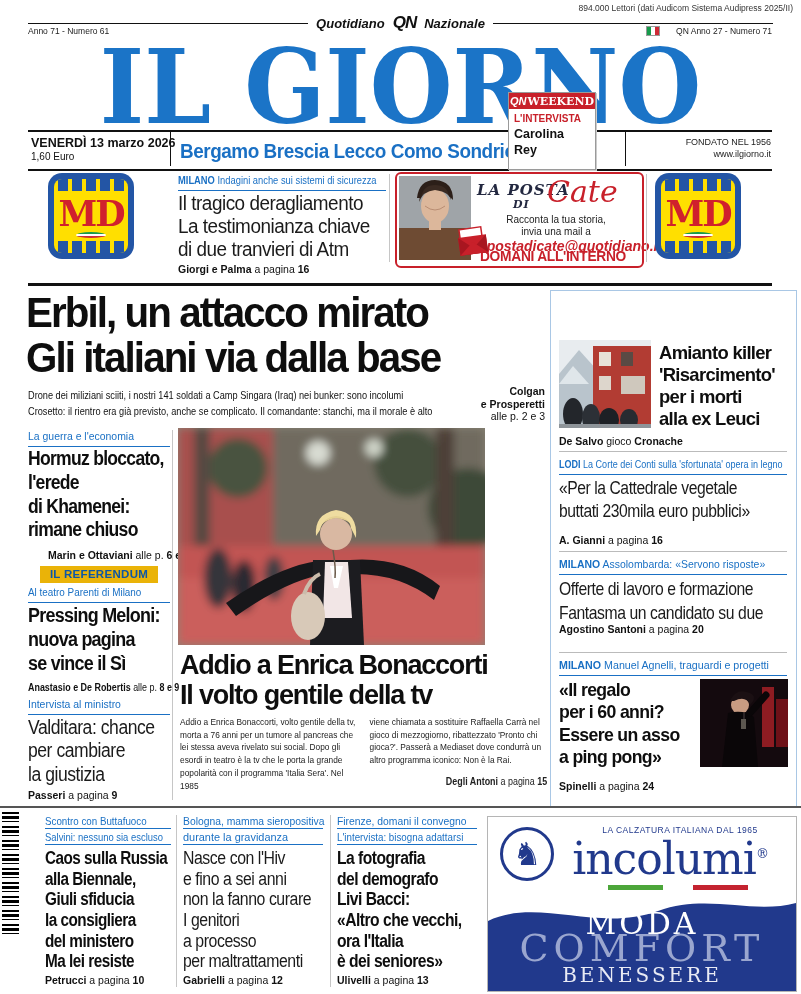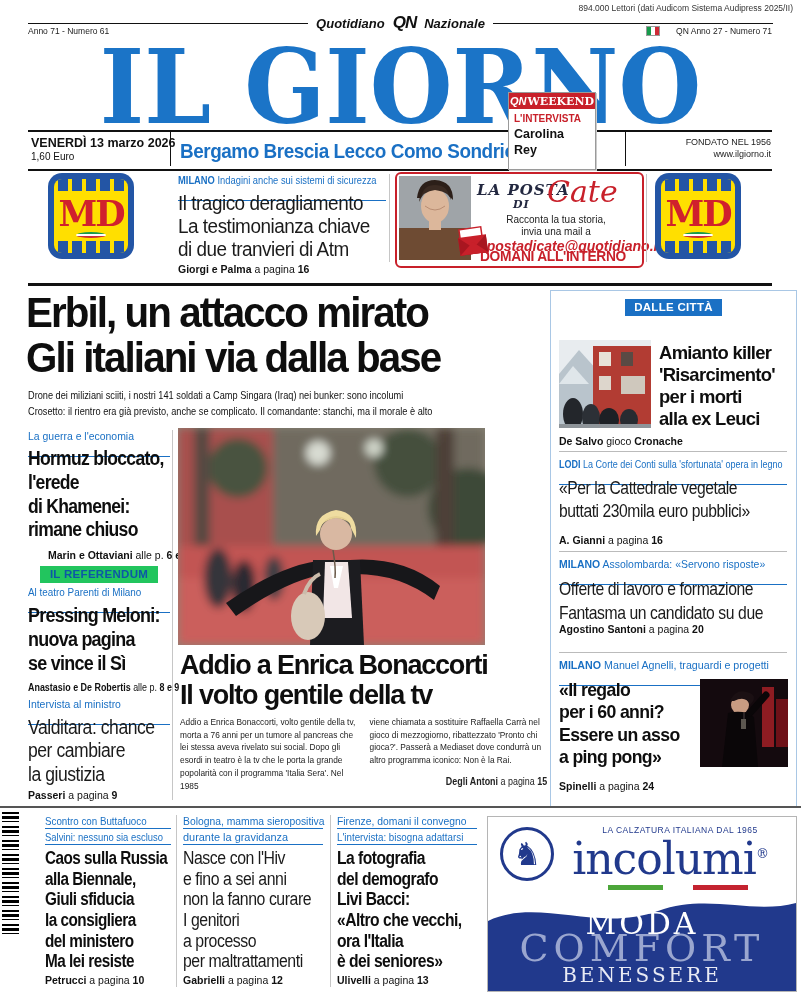"MILANO Indagini anche sui sistemi" .kick { padding-bottom: 14px -> 4px }
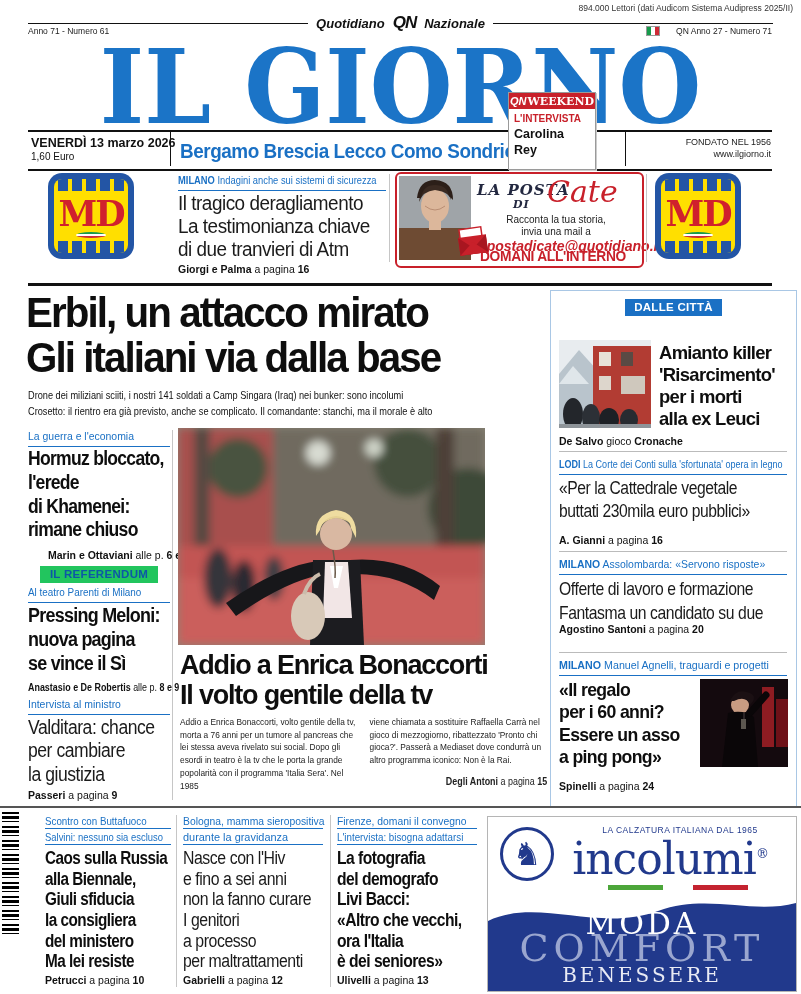"DALLE CITTÀ" div.ctr { html: <div> <span>DALLE CITTÀ</span> </div> -> none }
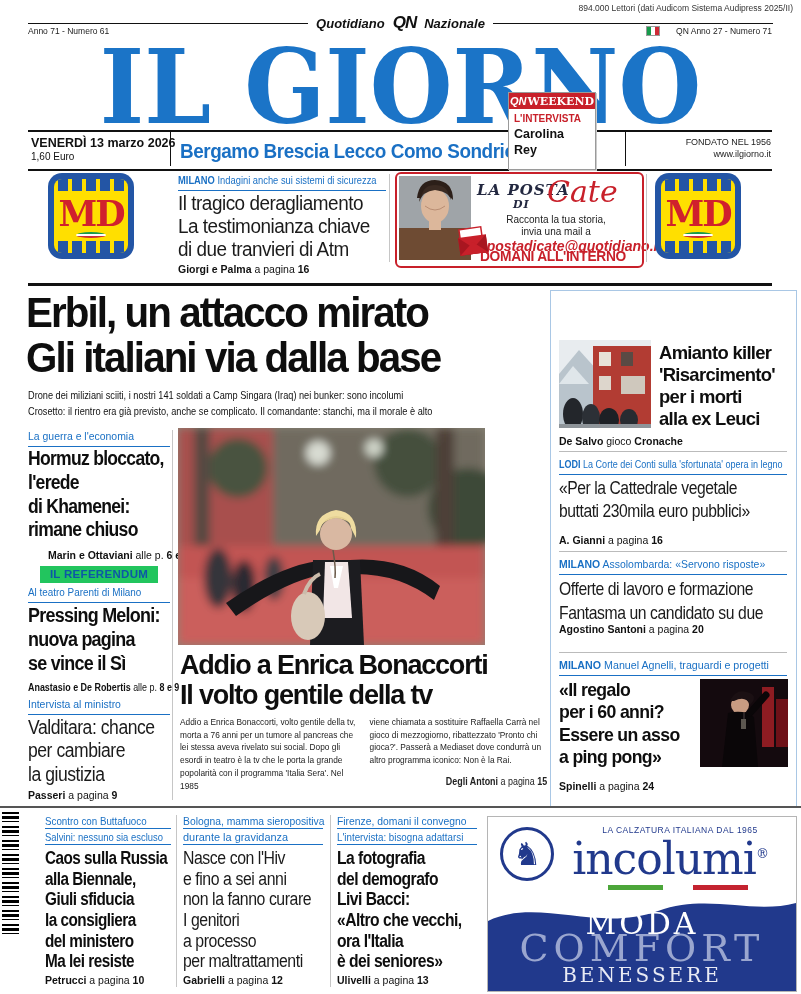"Colgan" div.abs { html: none -> <div> <div>Colgan</div> <div>e Prosperetti</div> <div>alle p. 2 e 3</div> </div> }
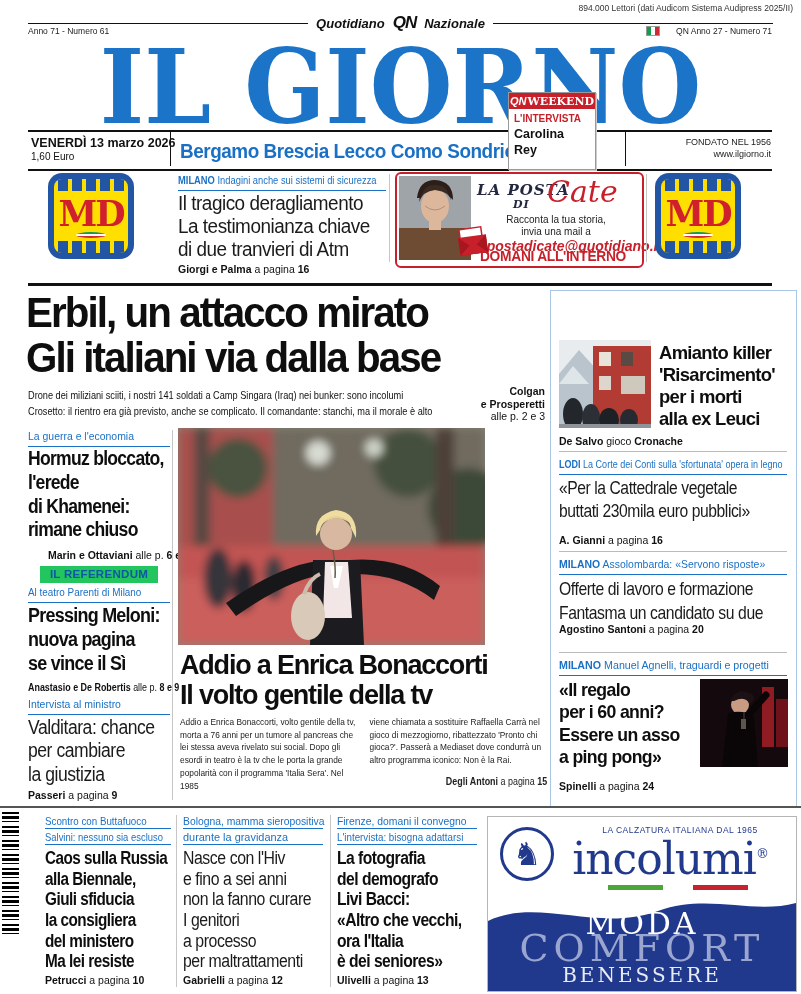"IL REFERENDUM" .badge2 { background: #22c55e -> #eab308 }
